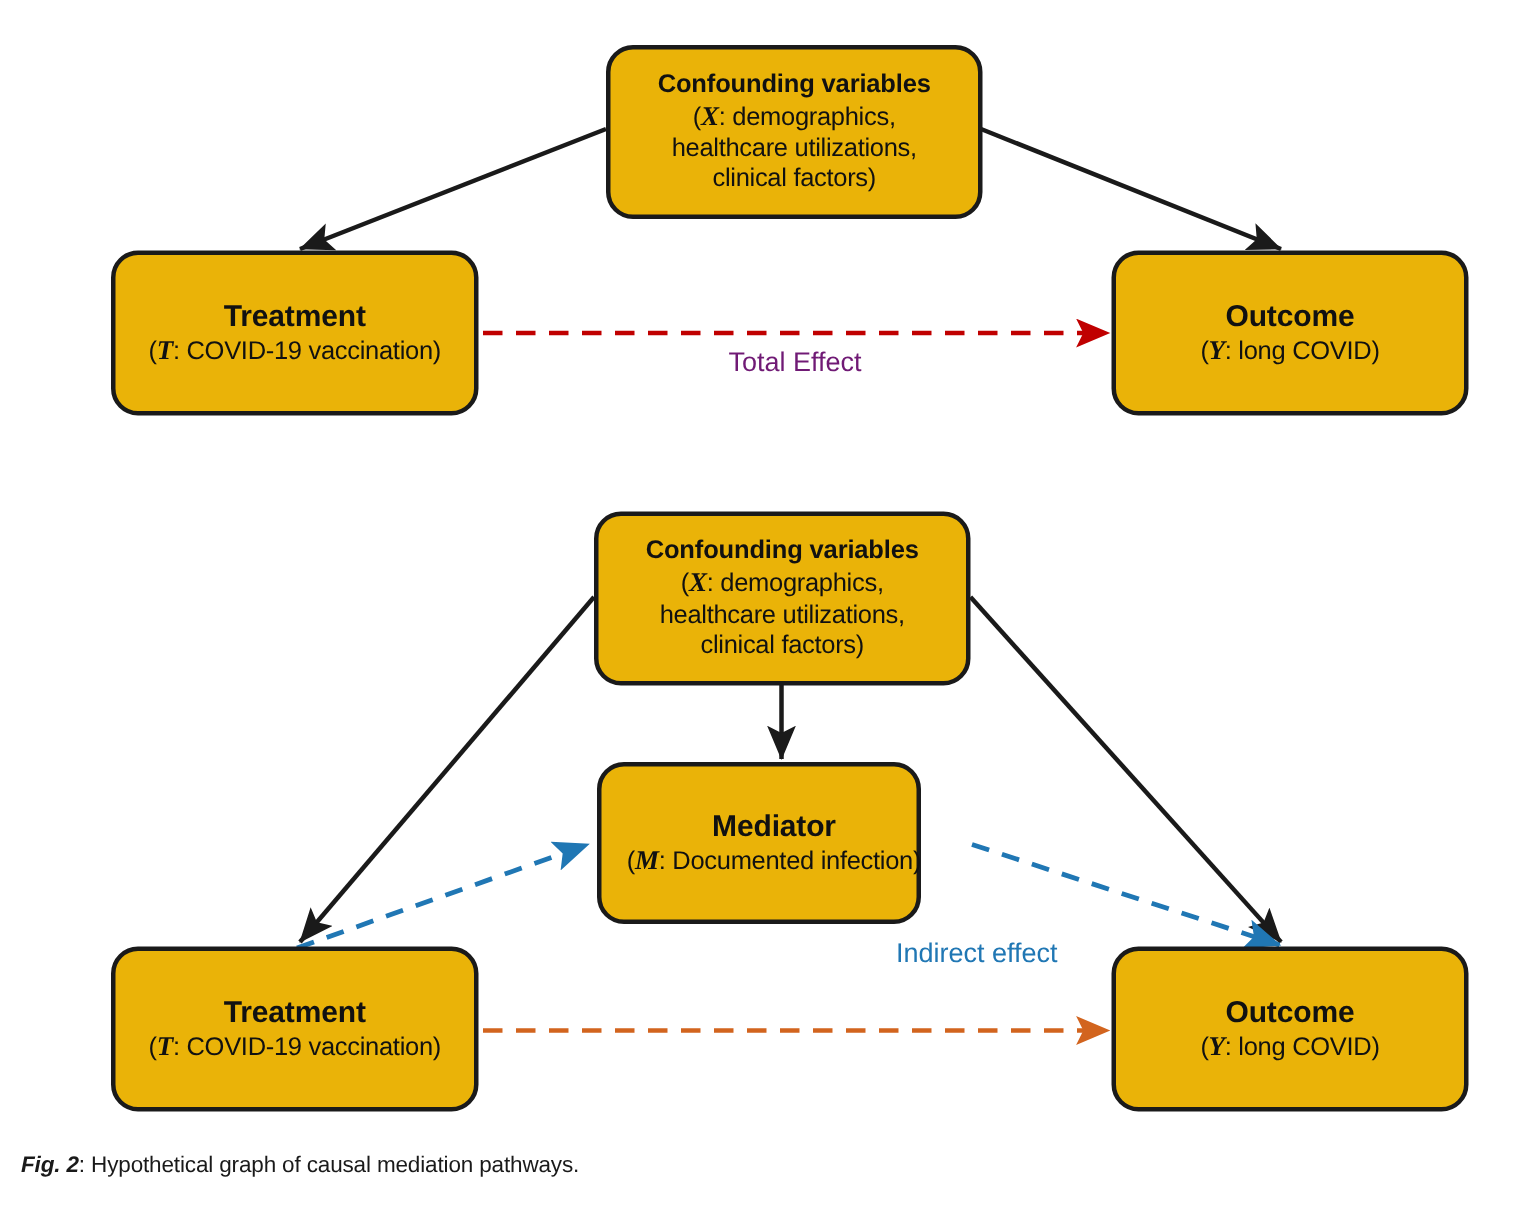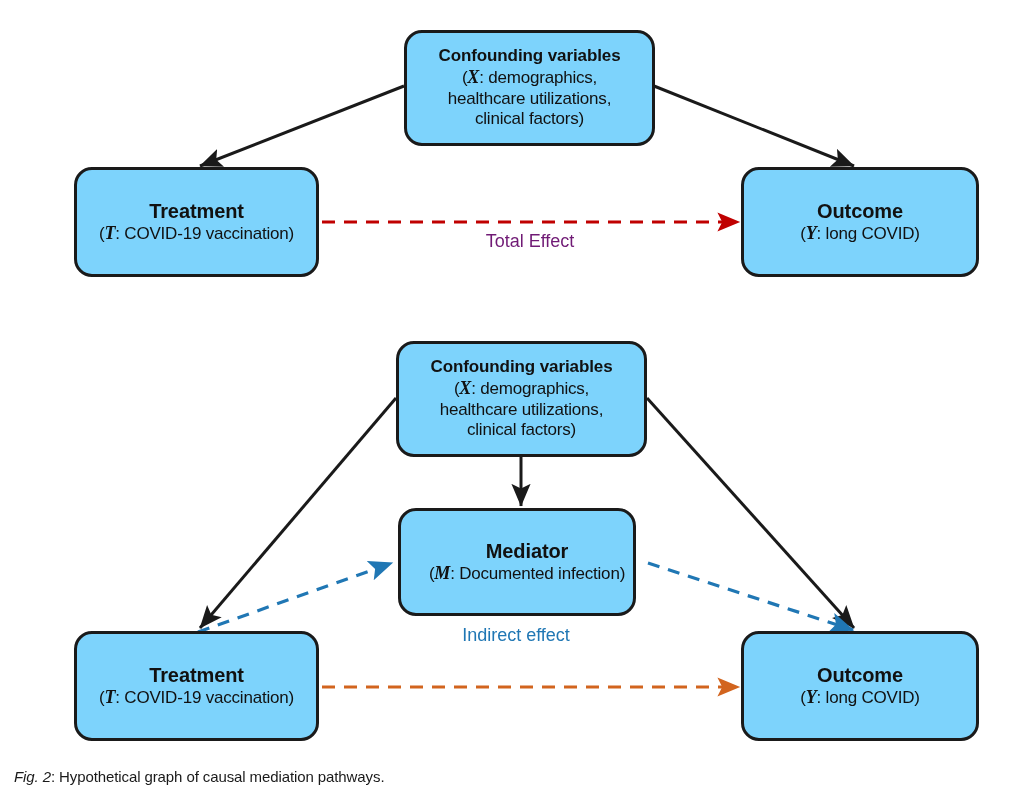"Confounding variables" .node { background: #7dd3fc -> #eab308 }
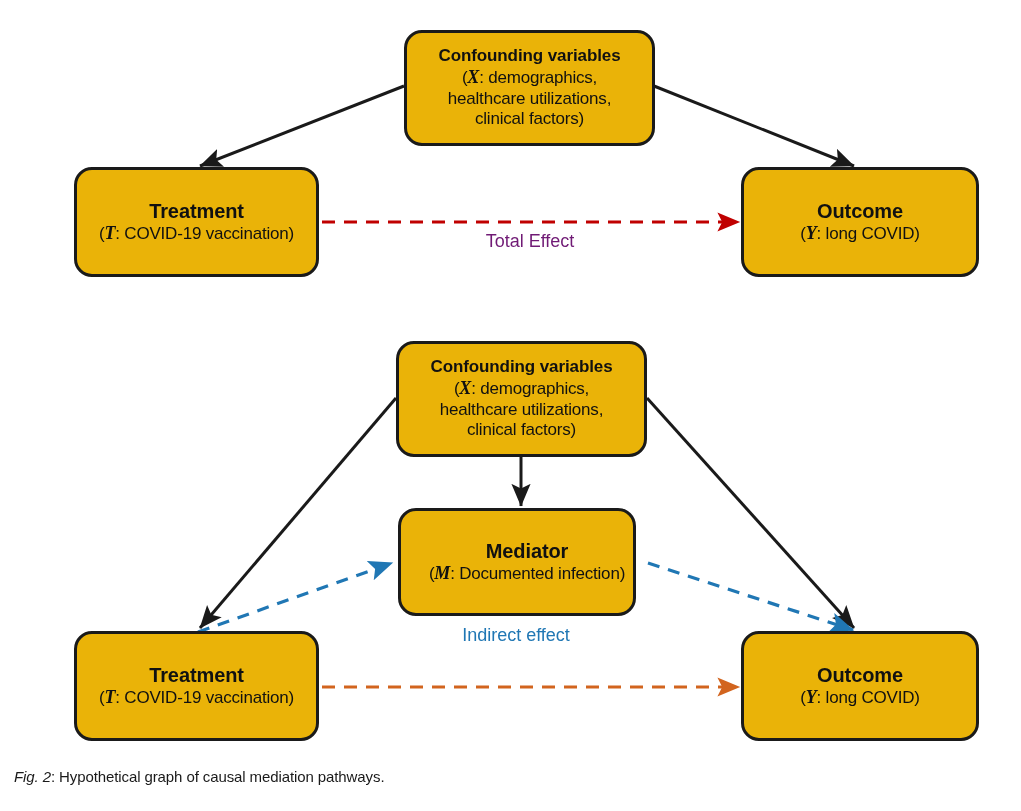"Mediator" div.node { width: 238px -> 216px }
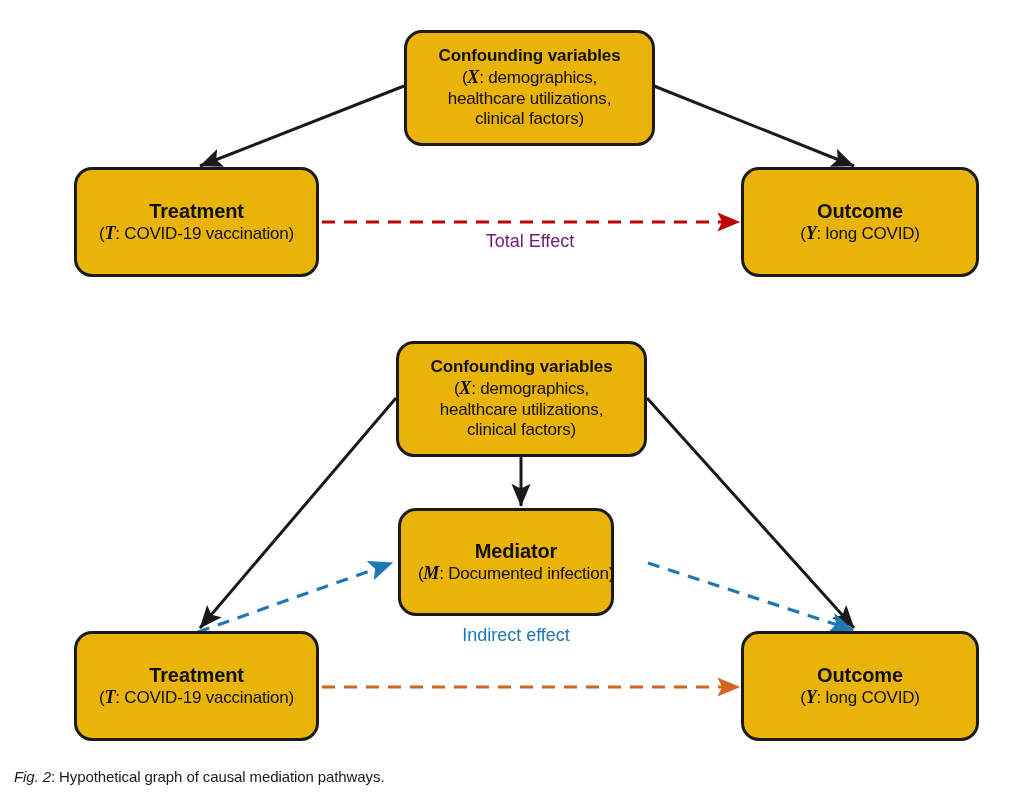"Indirect effect" div.edge-label { left: 316px -> 305px; text-align: none -> right }
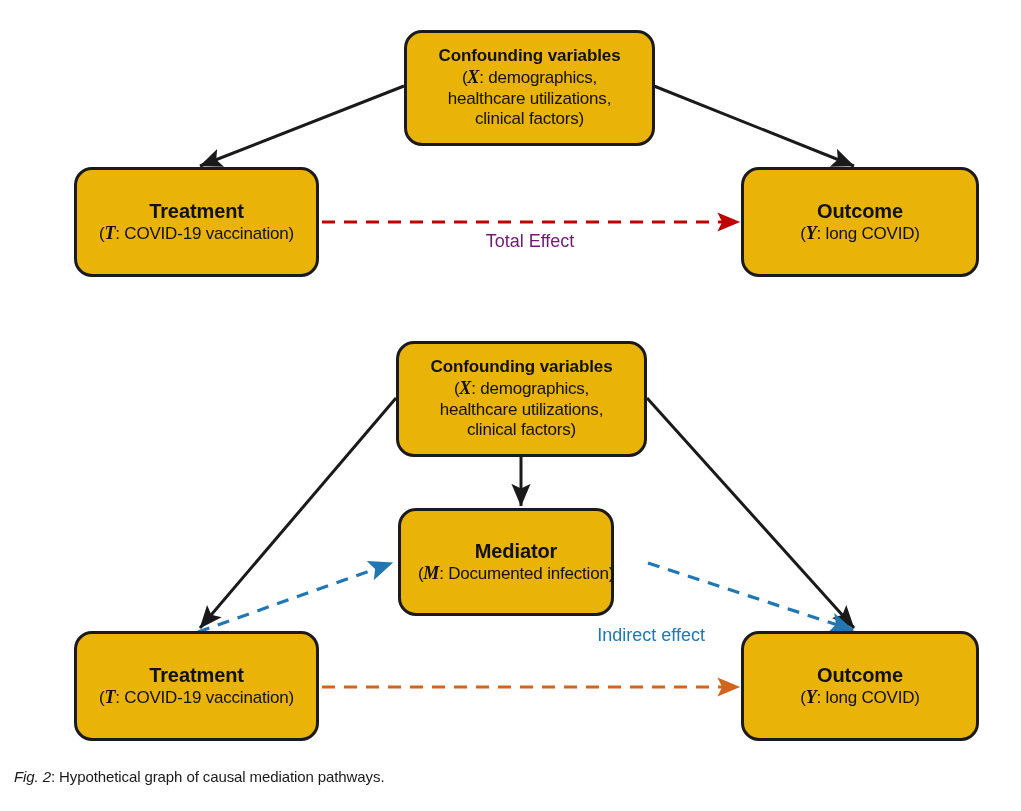"Fig. 2" .caption .figno { font-weight: normal -> bold }
